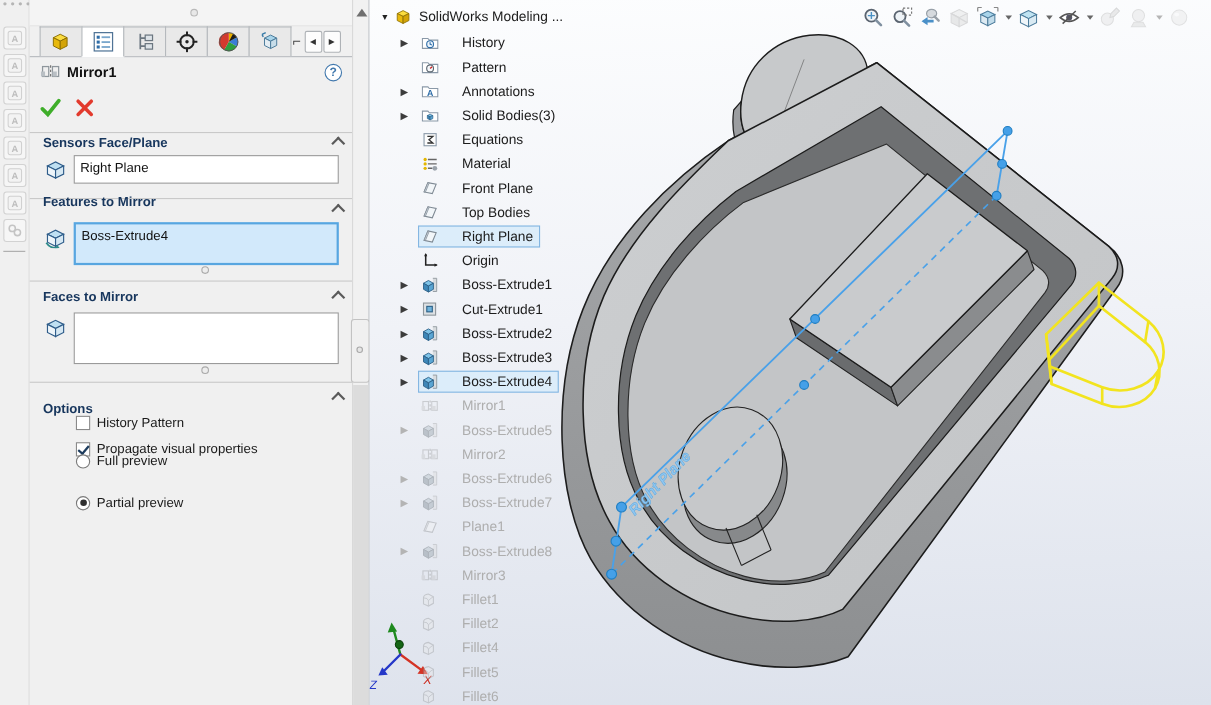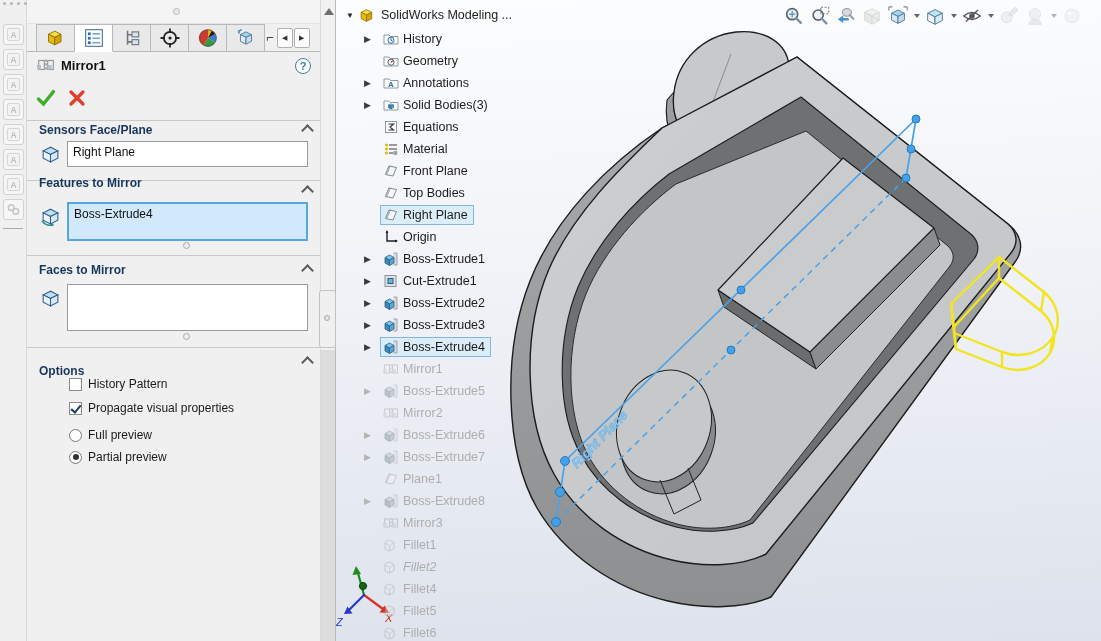"History" .tsel { gap: 4px -> 21px }
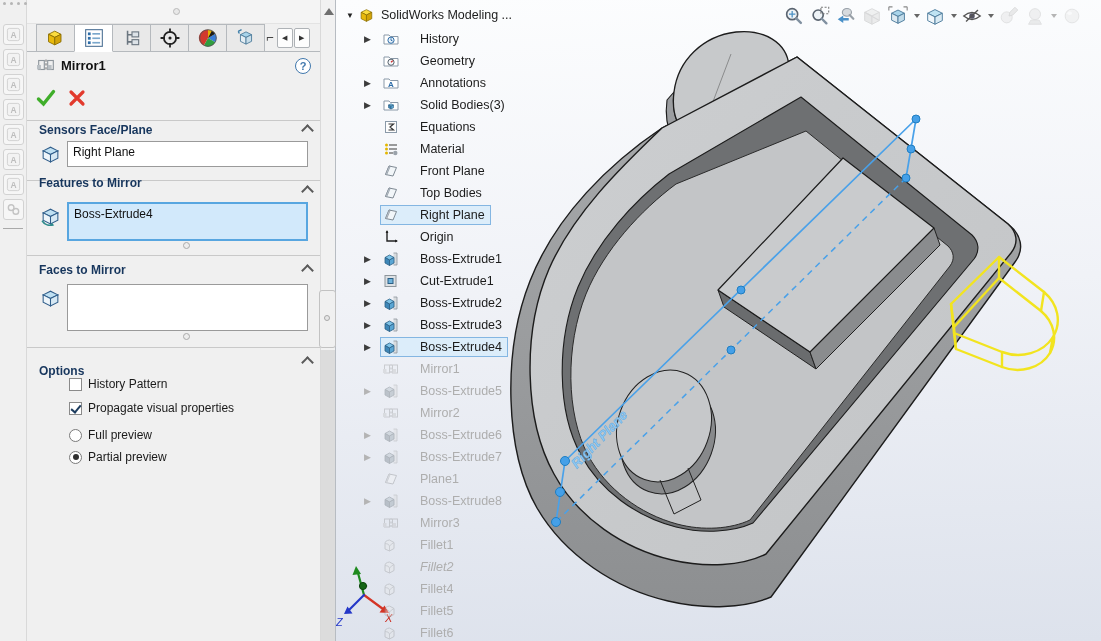"Geometry" span.tlb { text: Geometry -> Pattern }
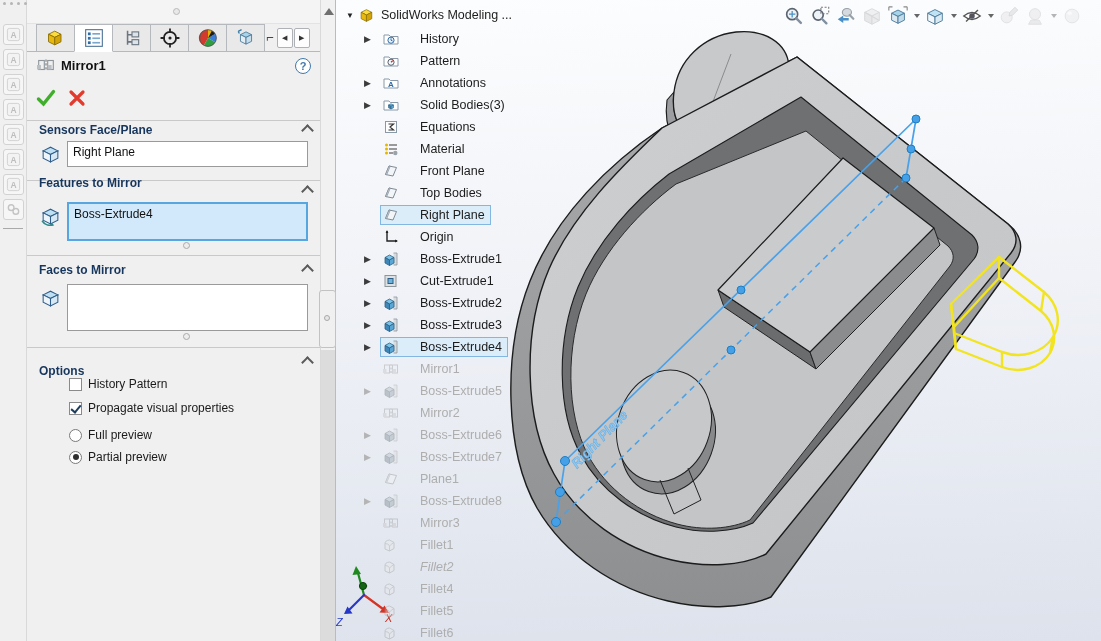"Full preview" div.opt-row { top: 428px -> 412px }
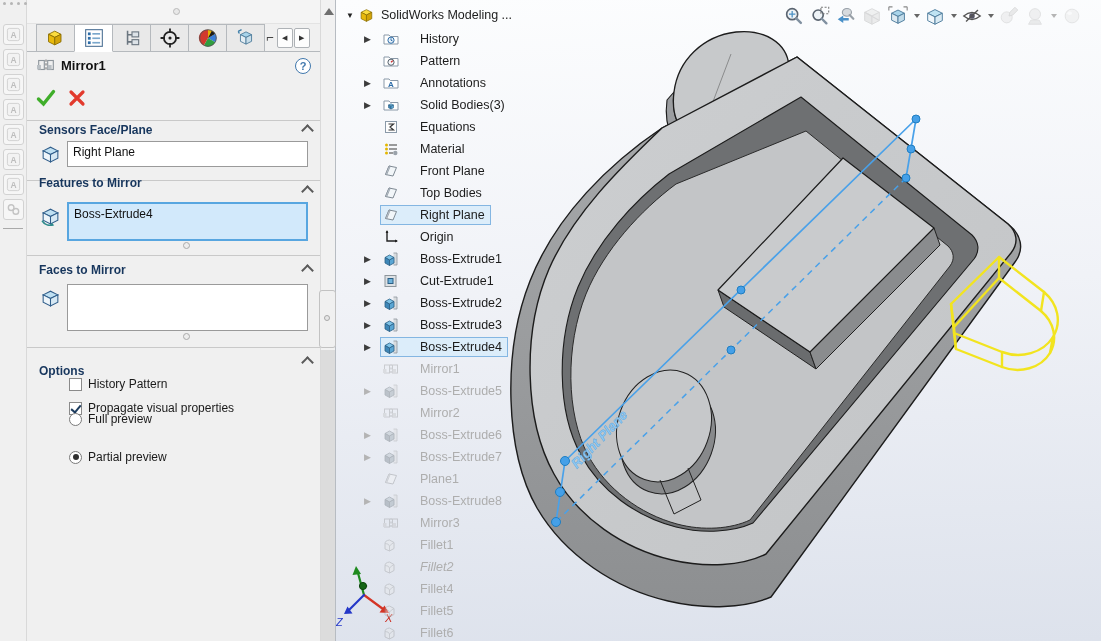"Fillet2" div.trow { font-style: italic -> none }
